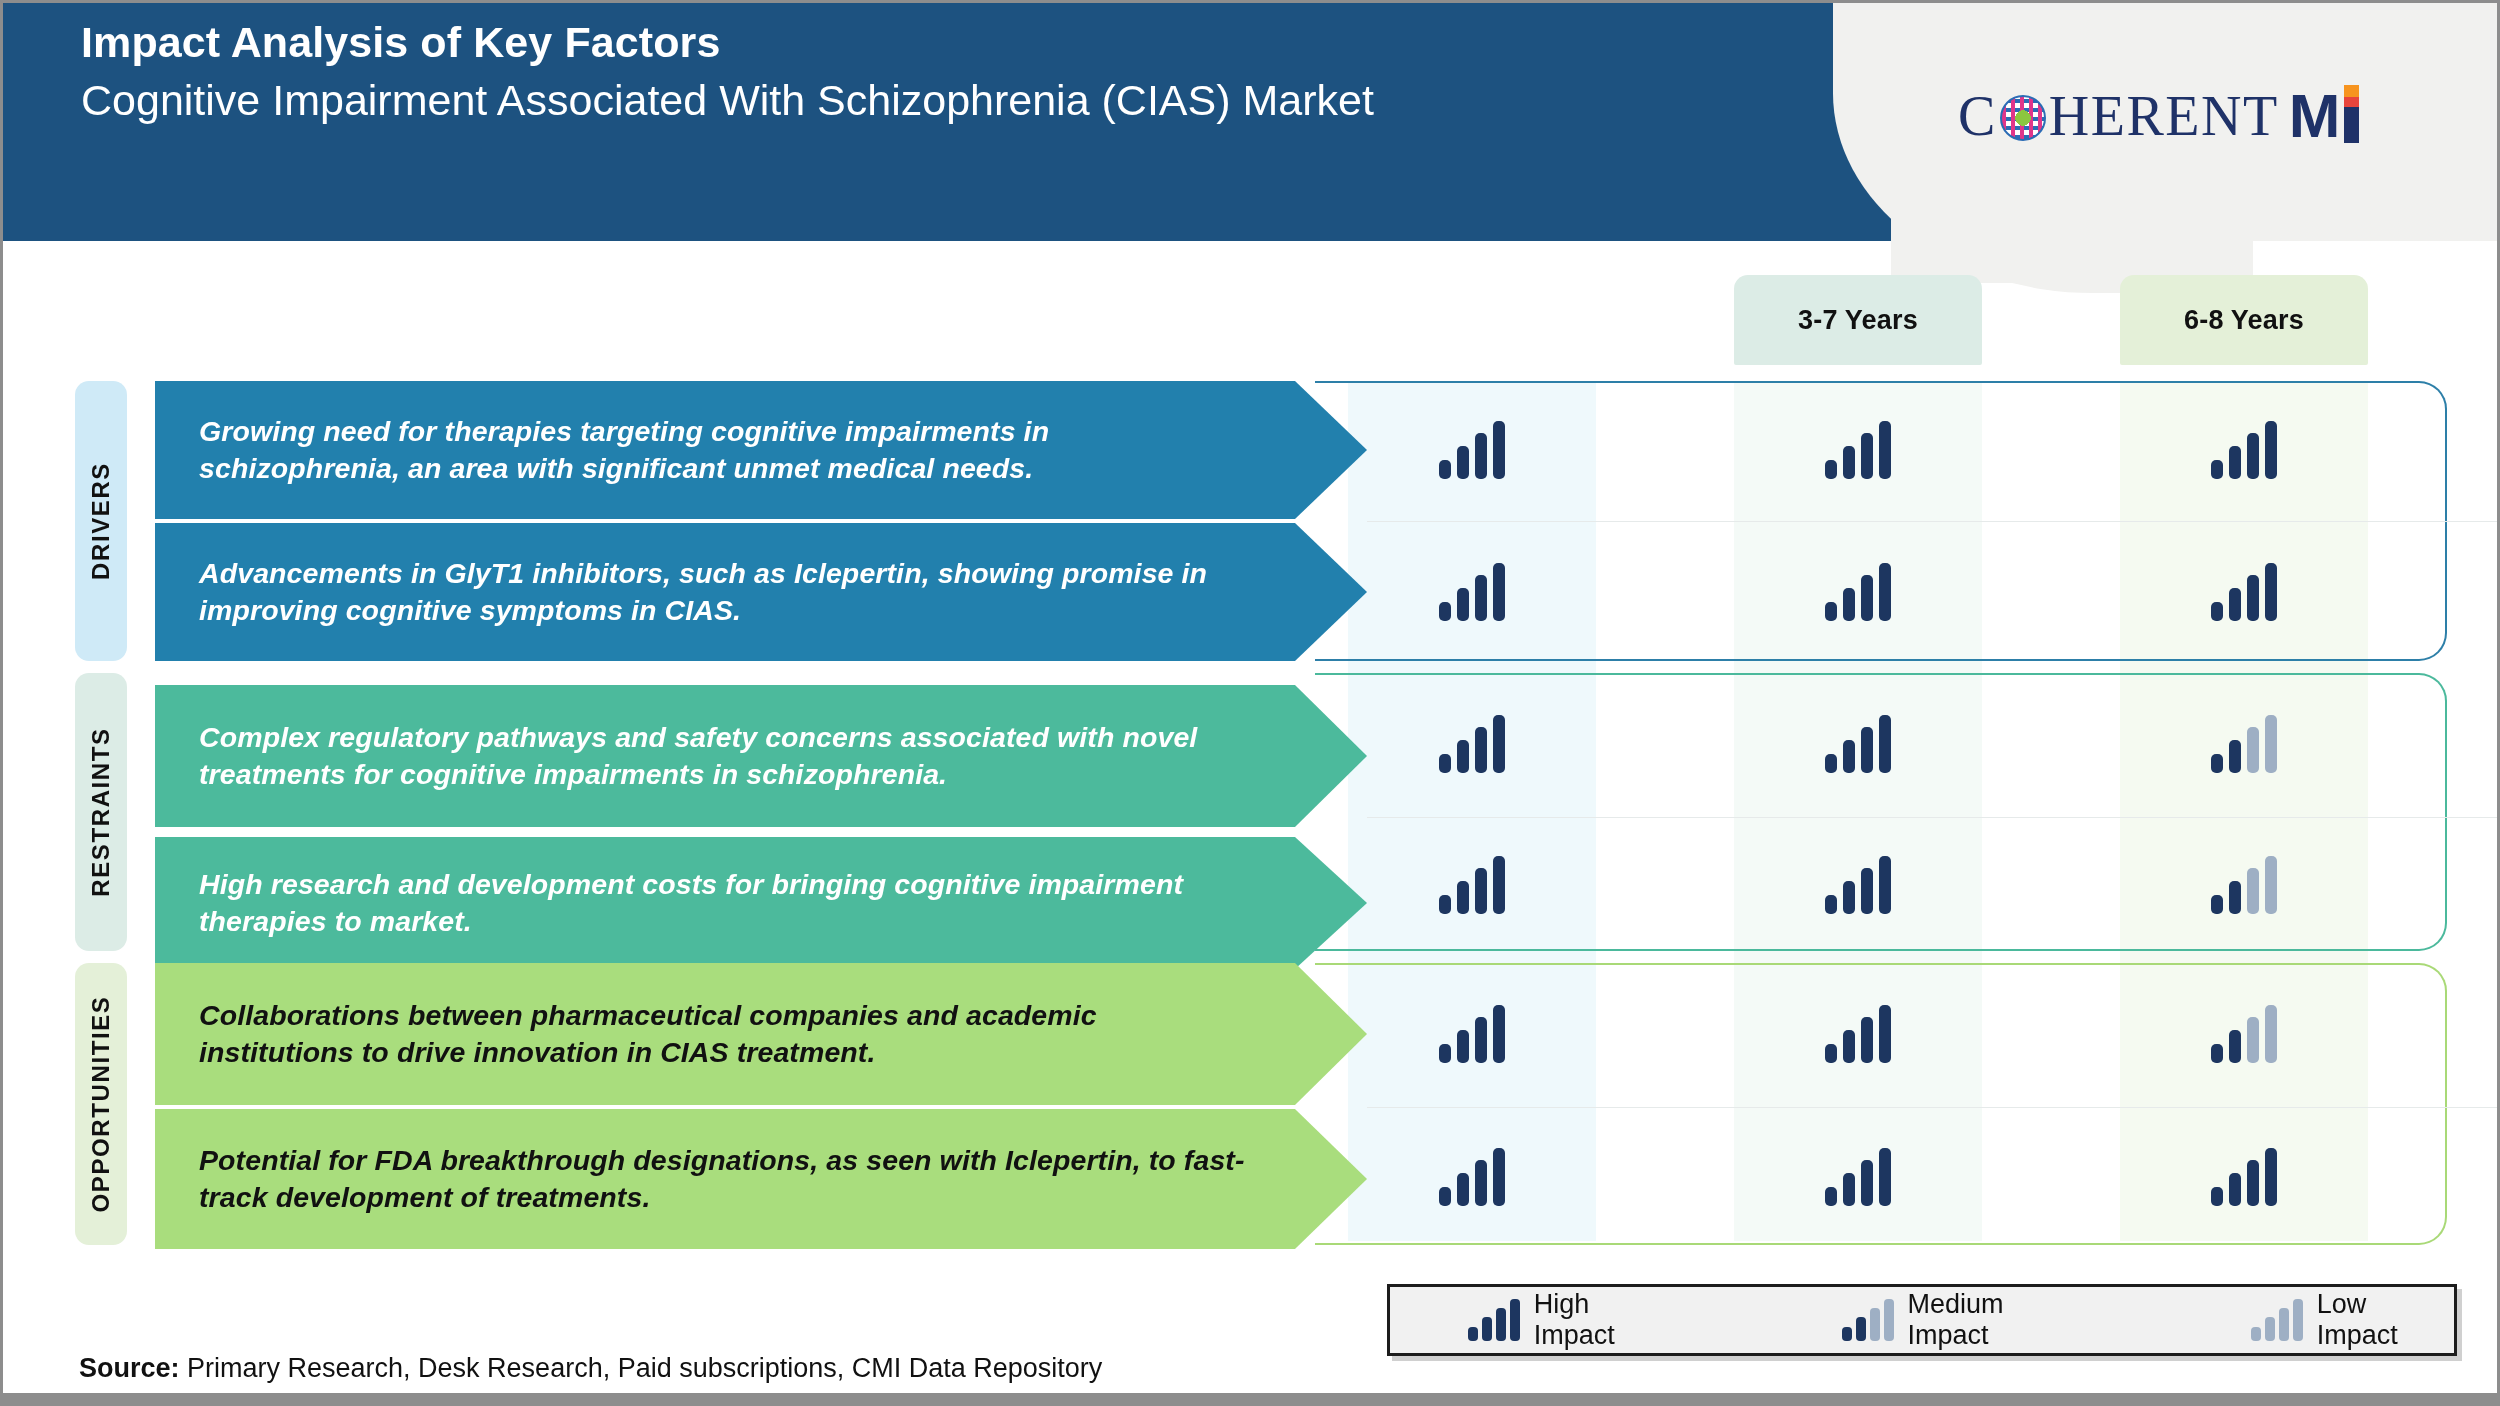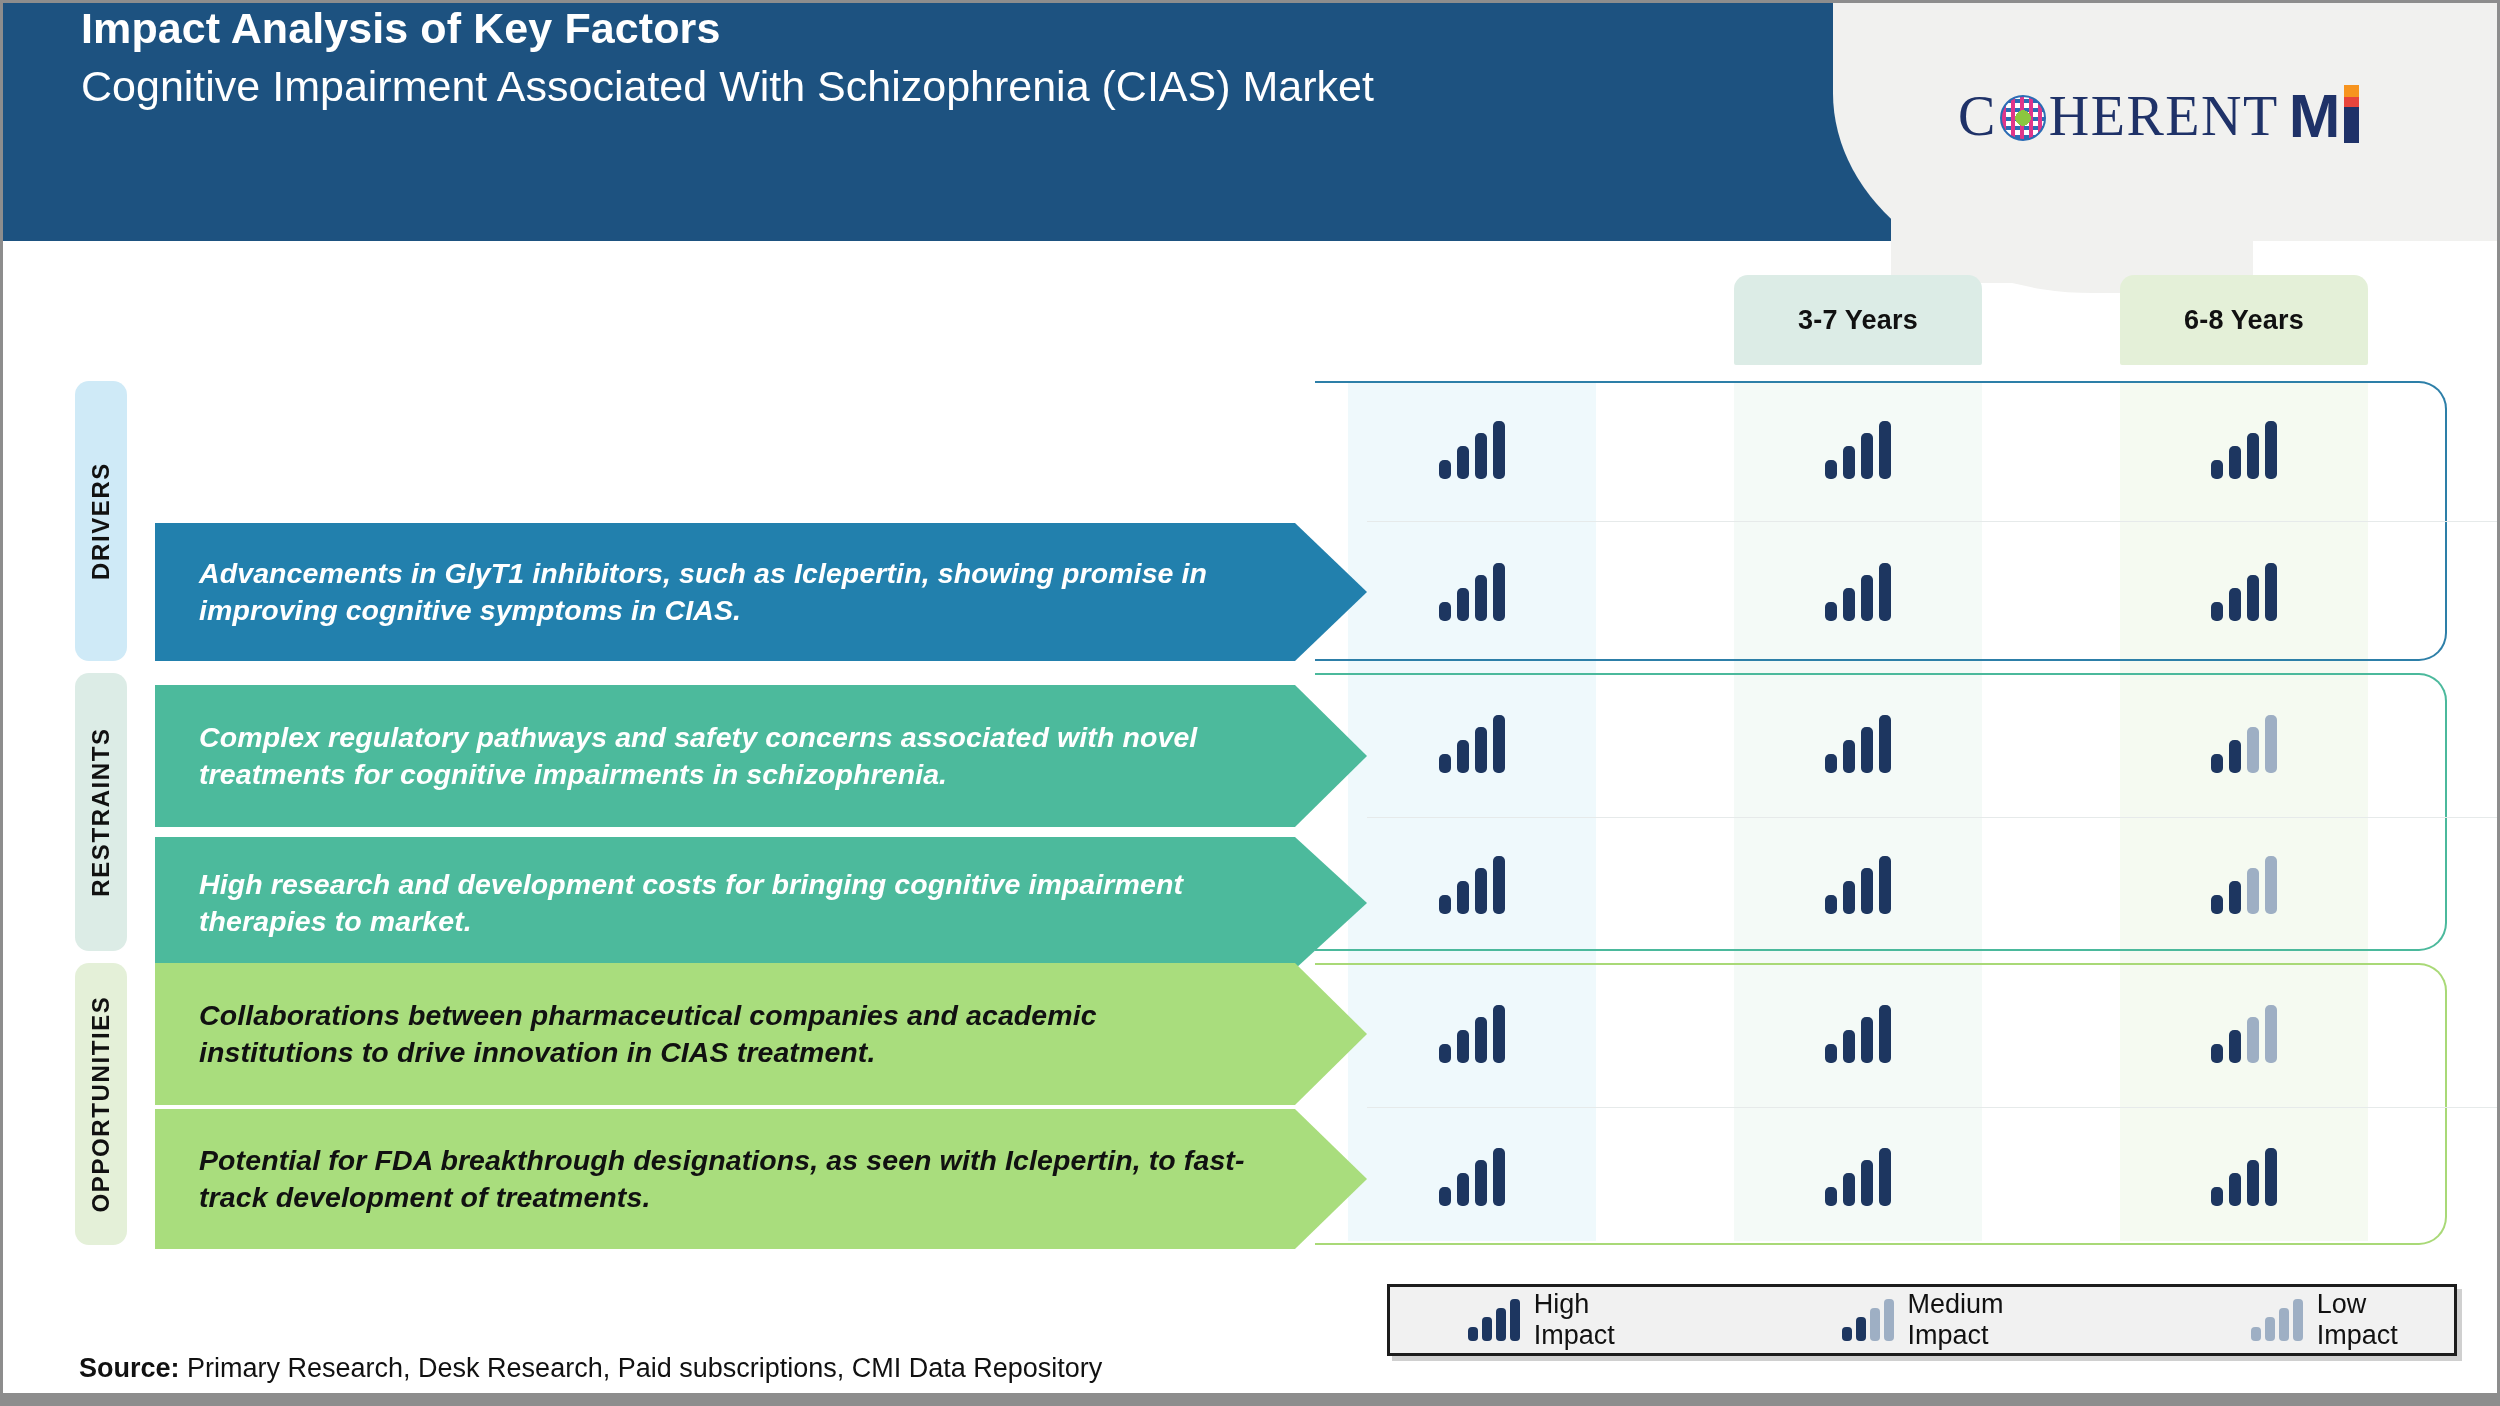"Impact Analysis of Key Factors" #header-titles { top: 0 -> 14px }
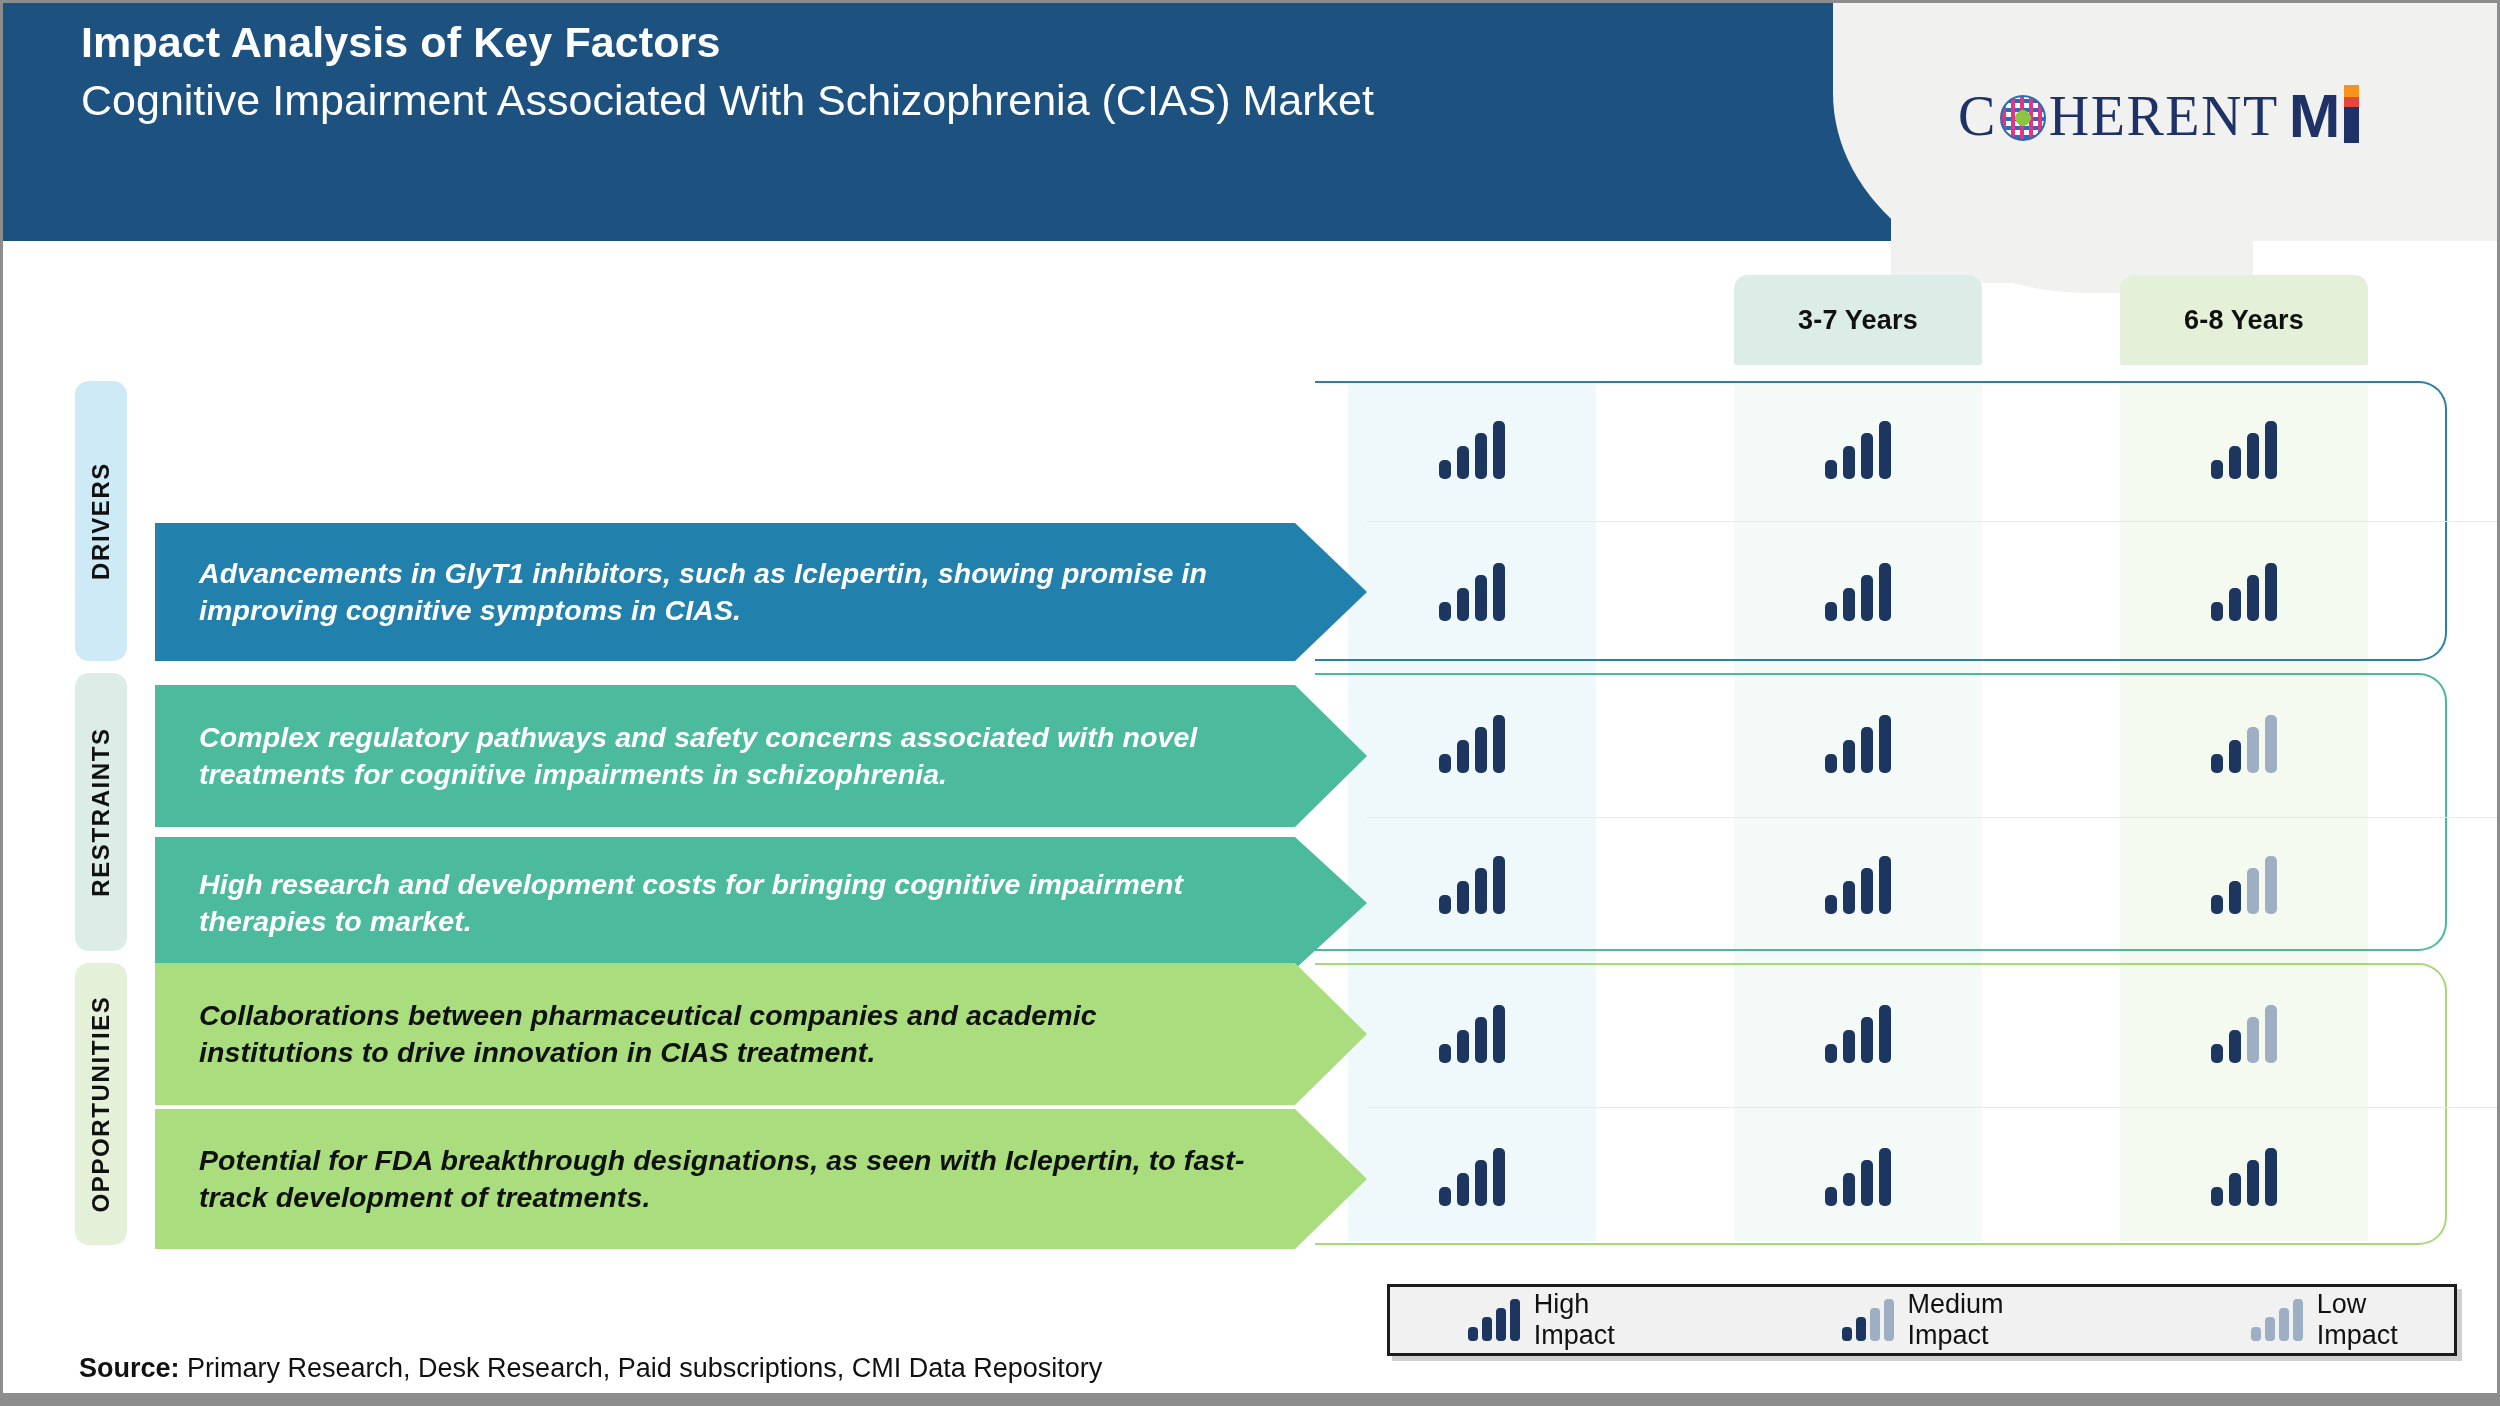"Growing need for therapies targeting" div.row { html: none -> <div> <div> <span>Growing need for therapies targeting cognitive impairments in schizophrenia, an area with significant unmet medical needs.</span> </div> </div> }
